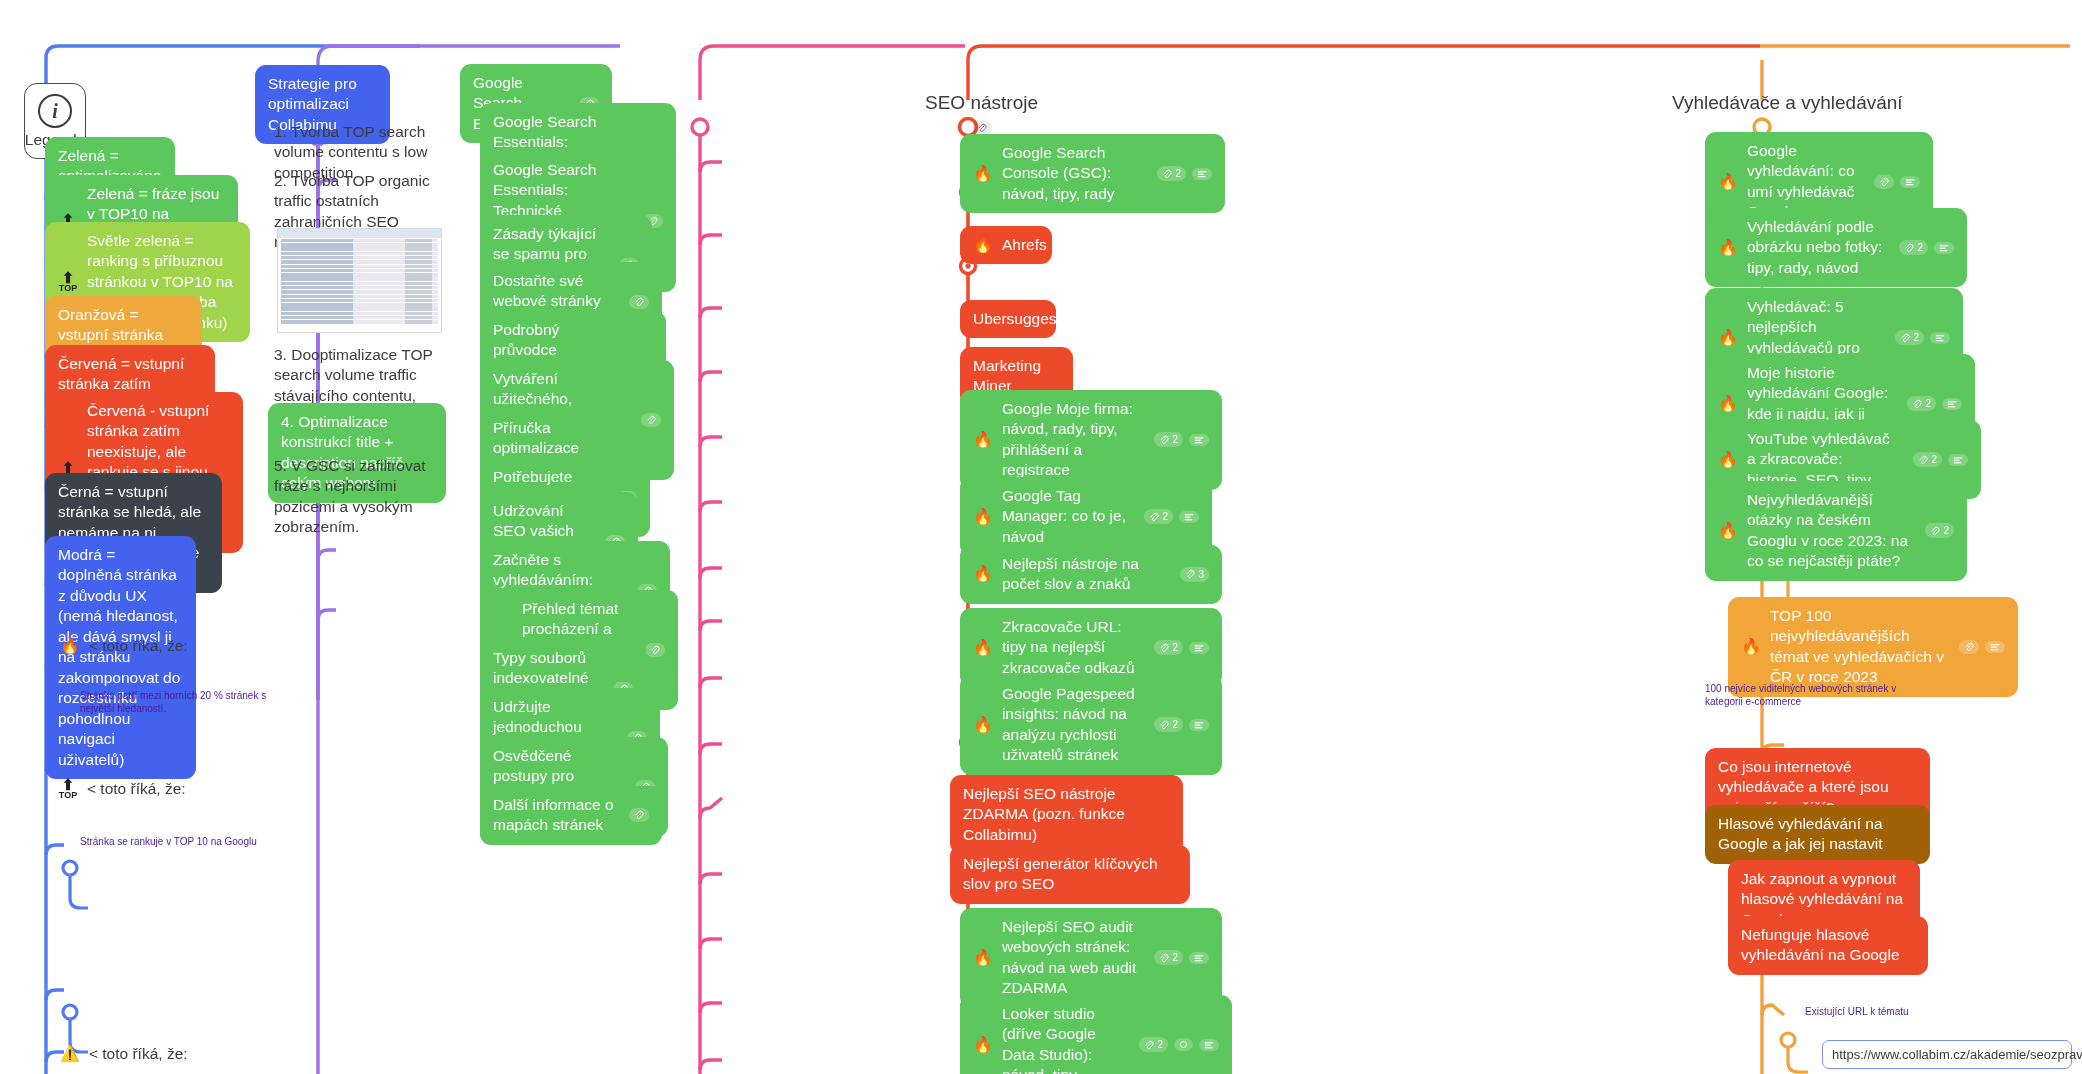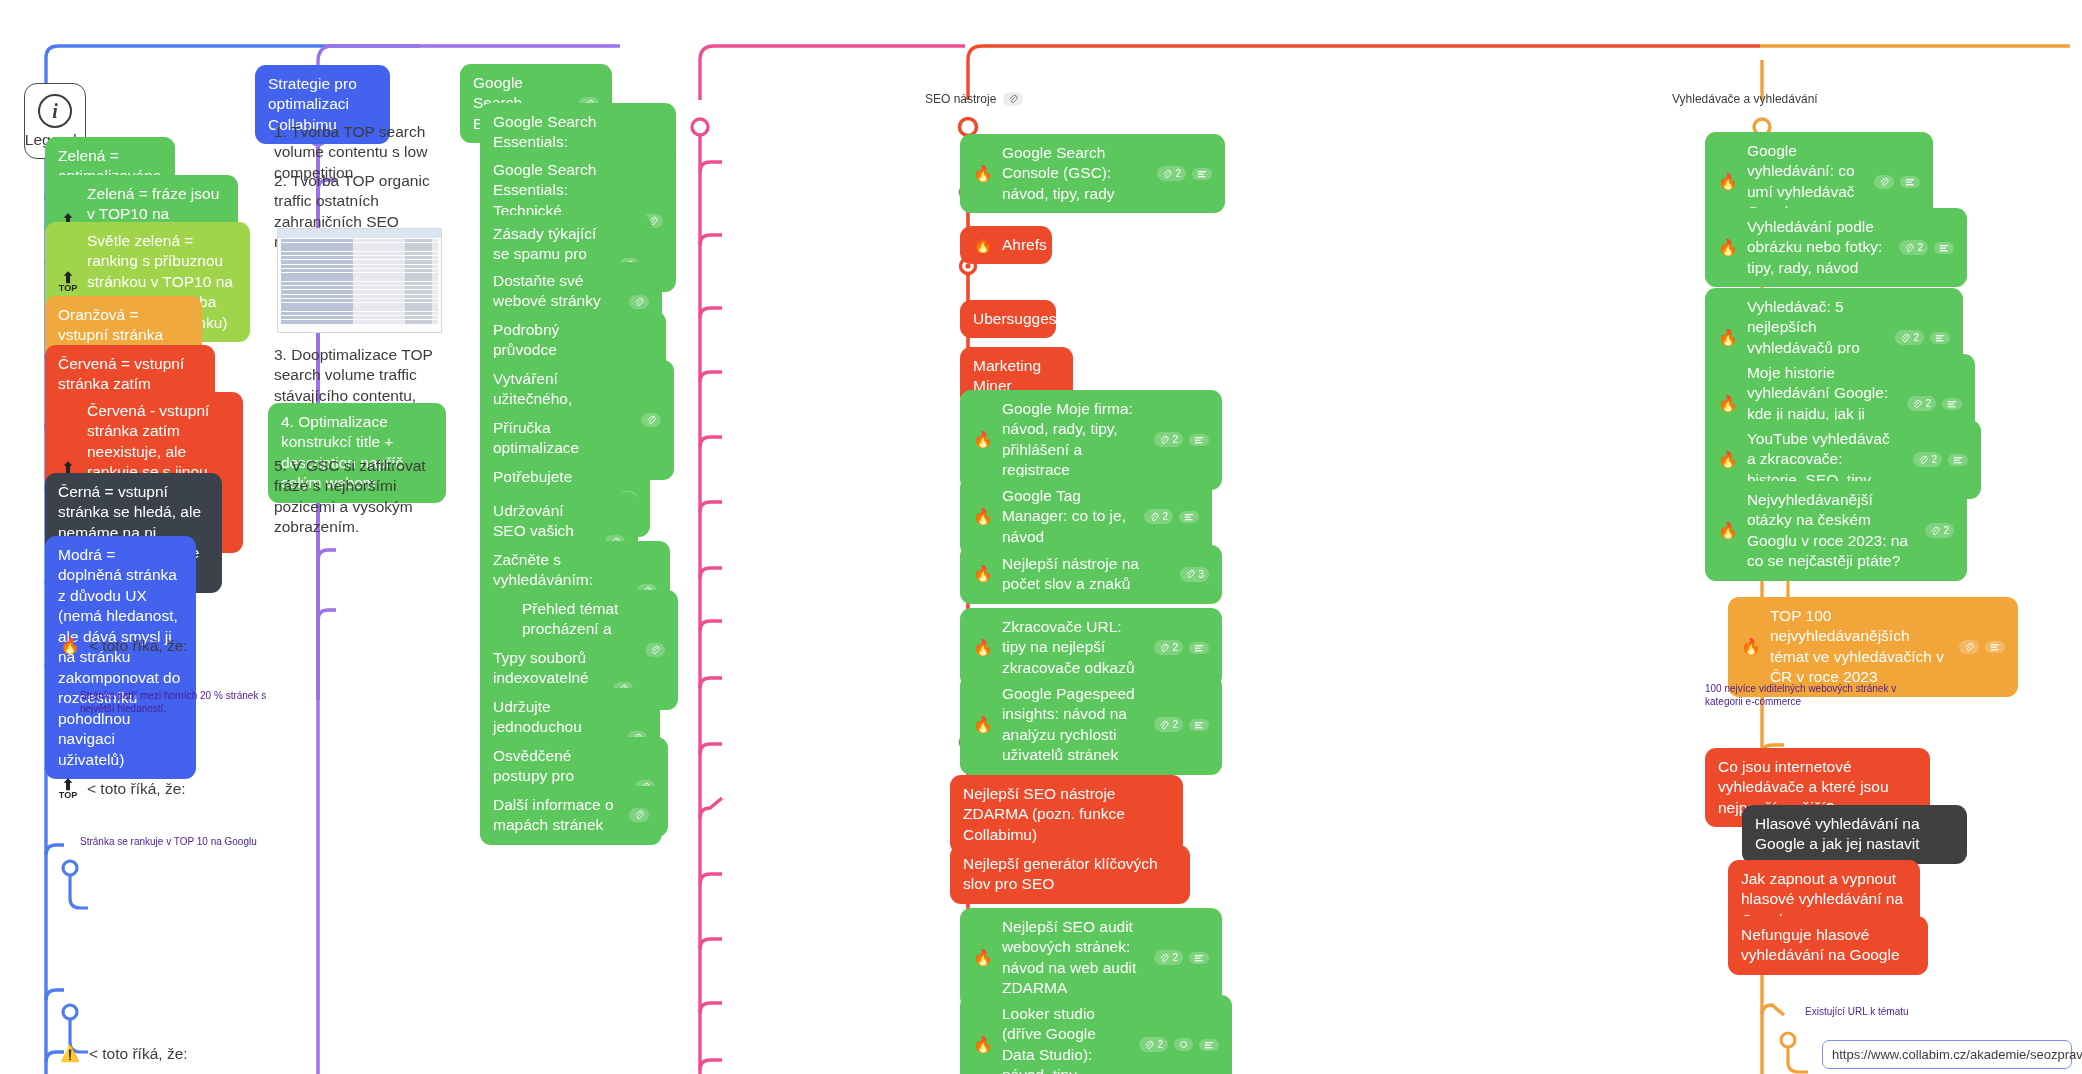"SEO nástroje" .col-title { flex-direction: none -> column; font-size: 12px -> 19px }
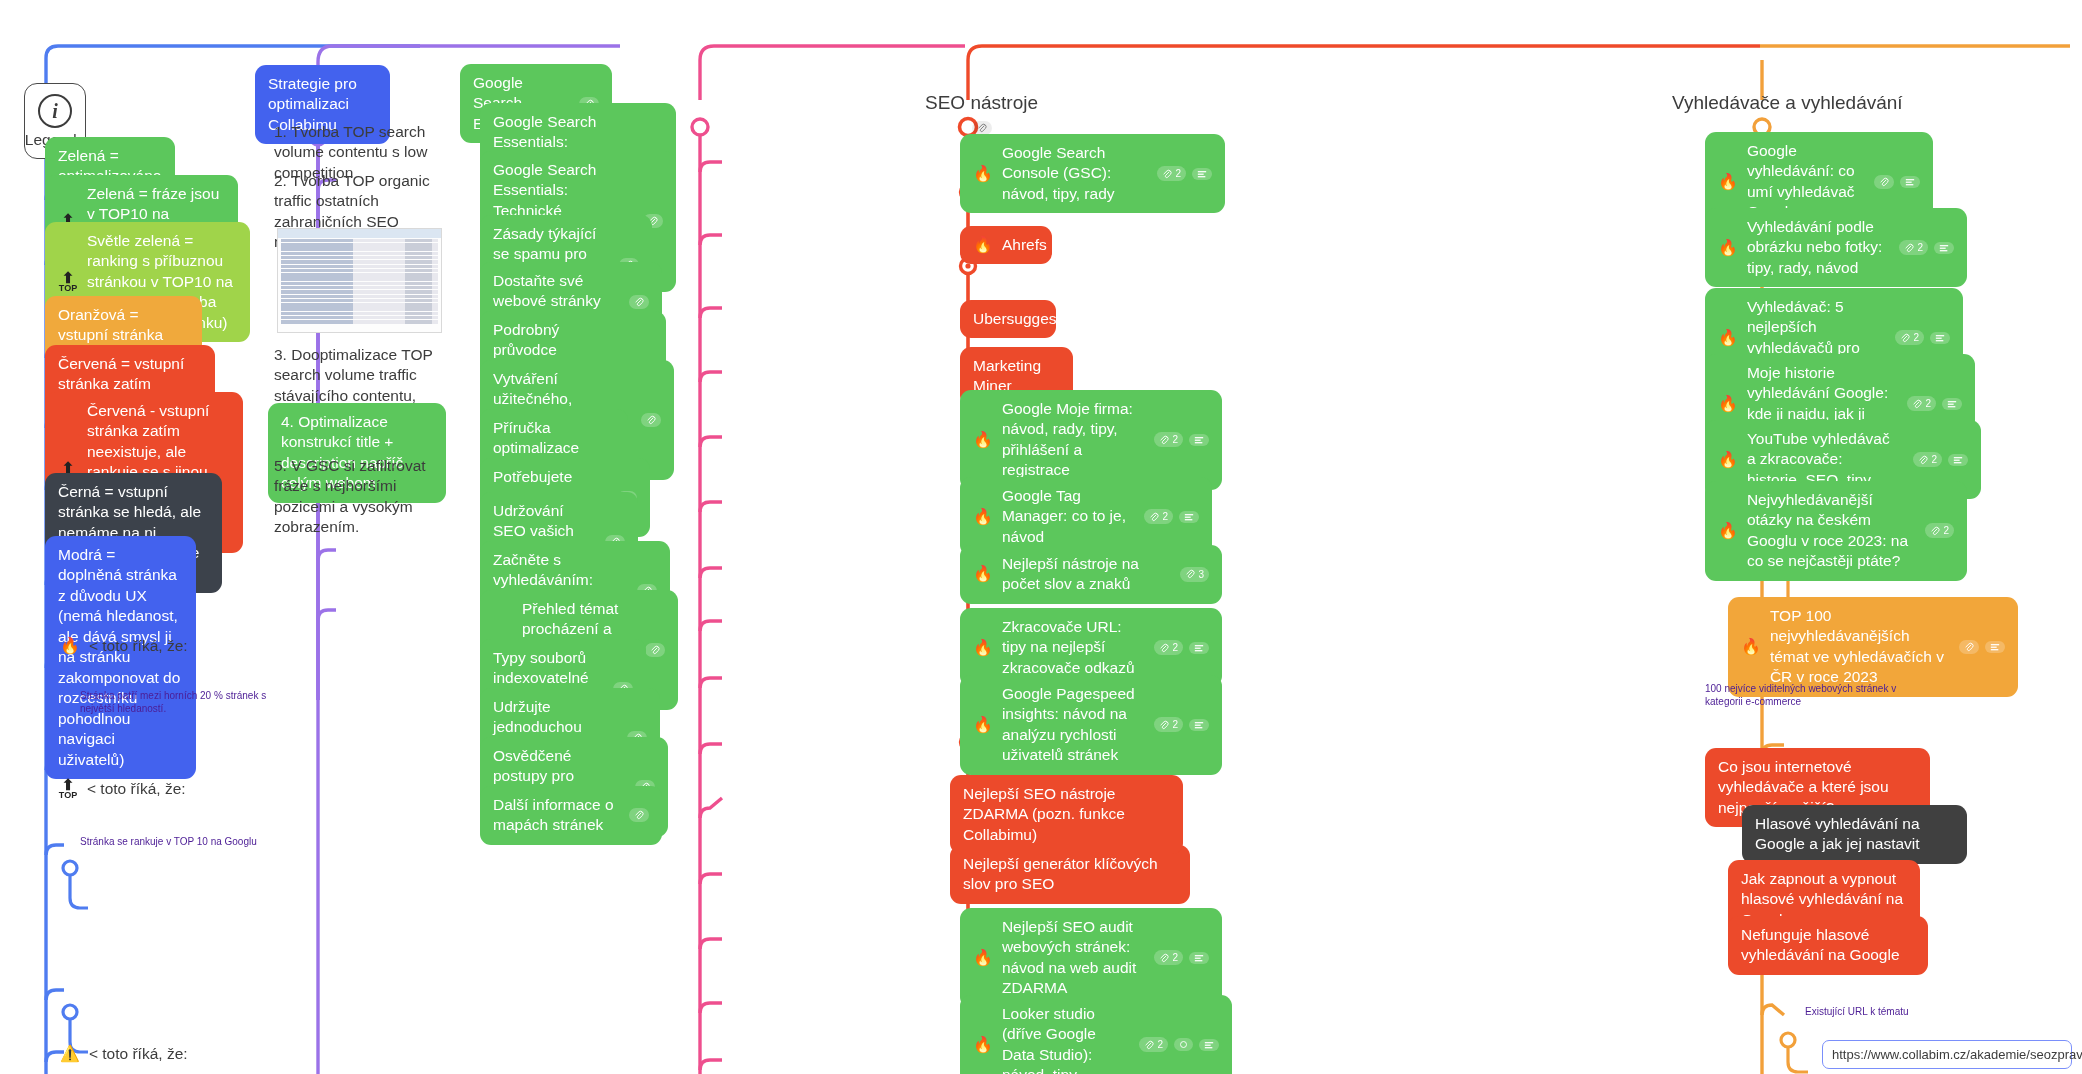"Hlasové vyhledávání na Google a" .purple { background: #404040 -> #a16207; margin-left: 37px -> none }
